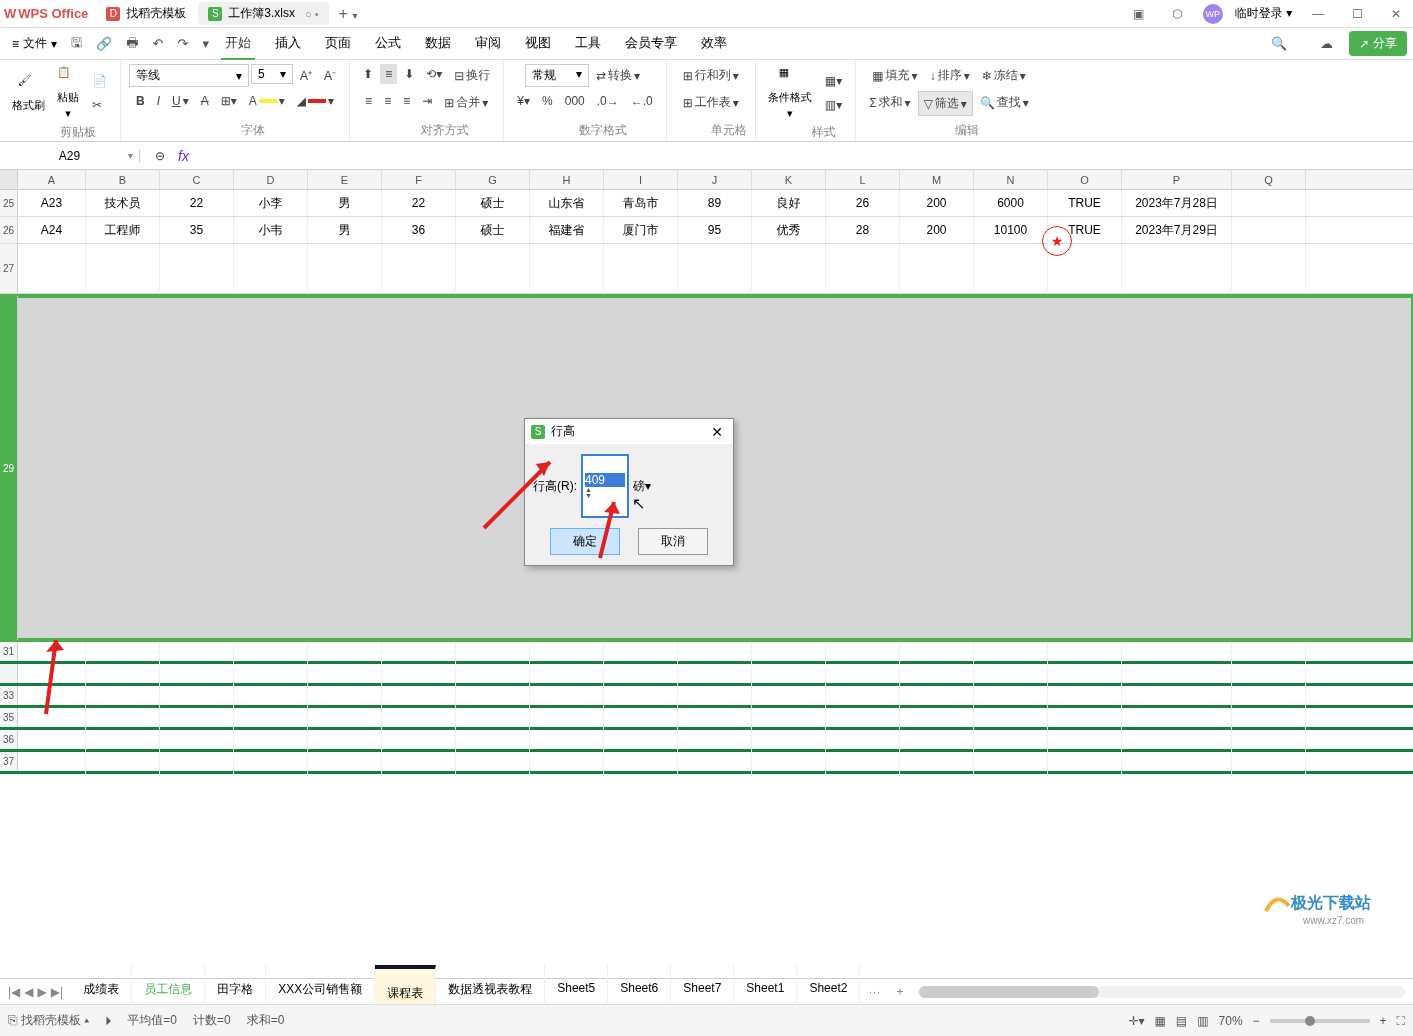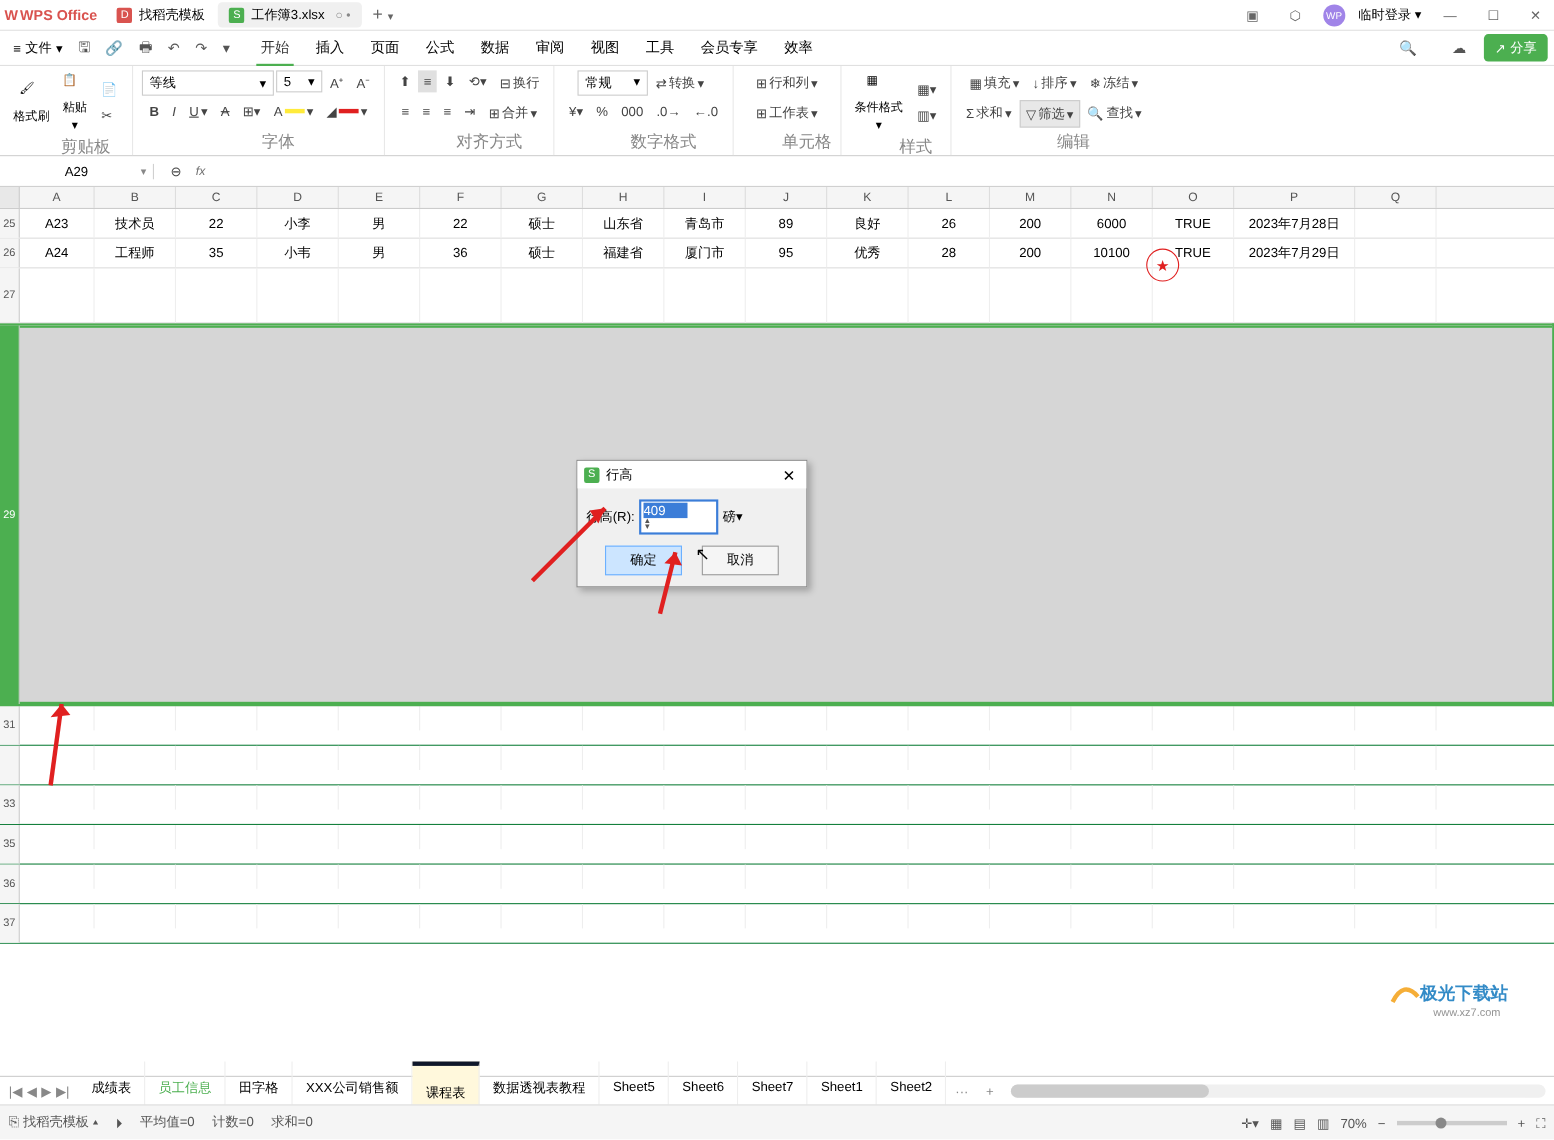"开始" .menu-tabs { margin-left: 16px -> 4px }
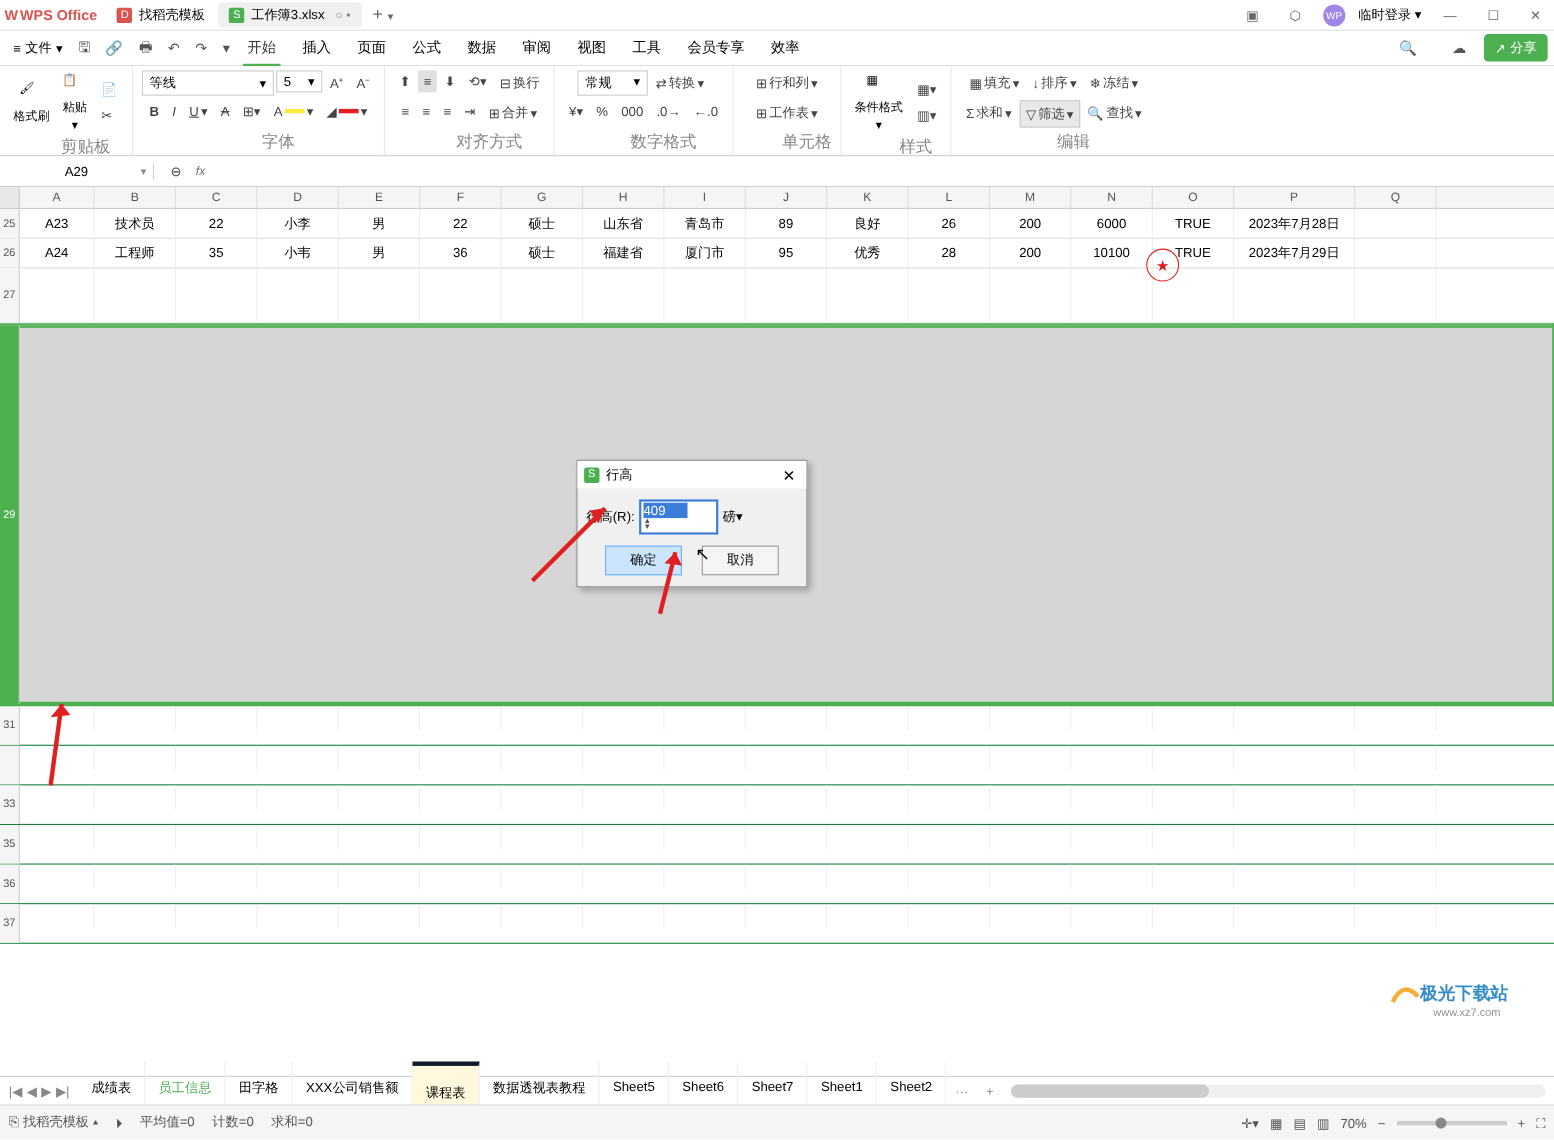"剪贴板" .ribbon-group-label { font-size: 15px -> 12px }
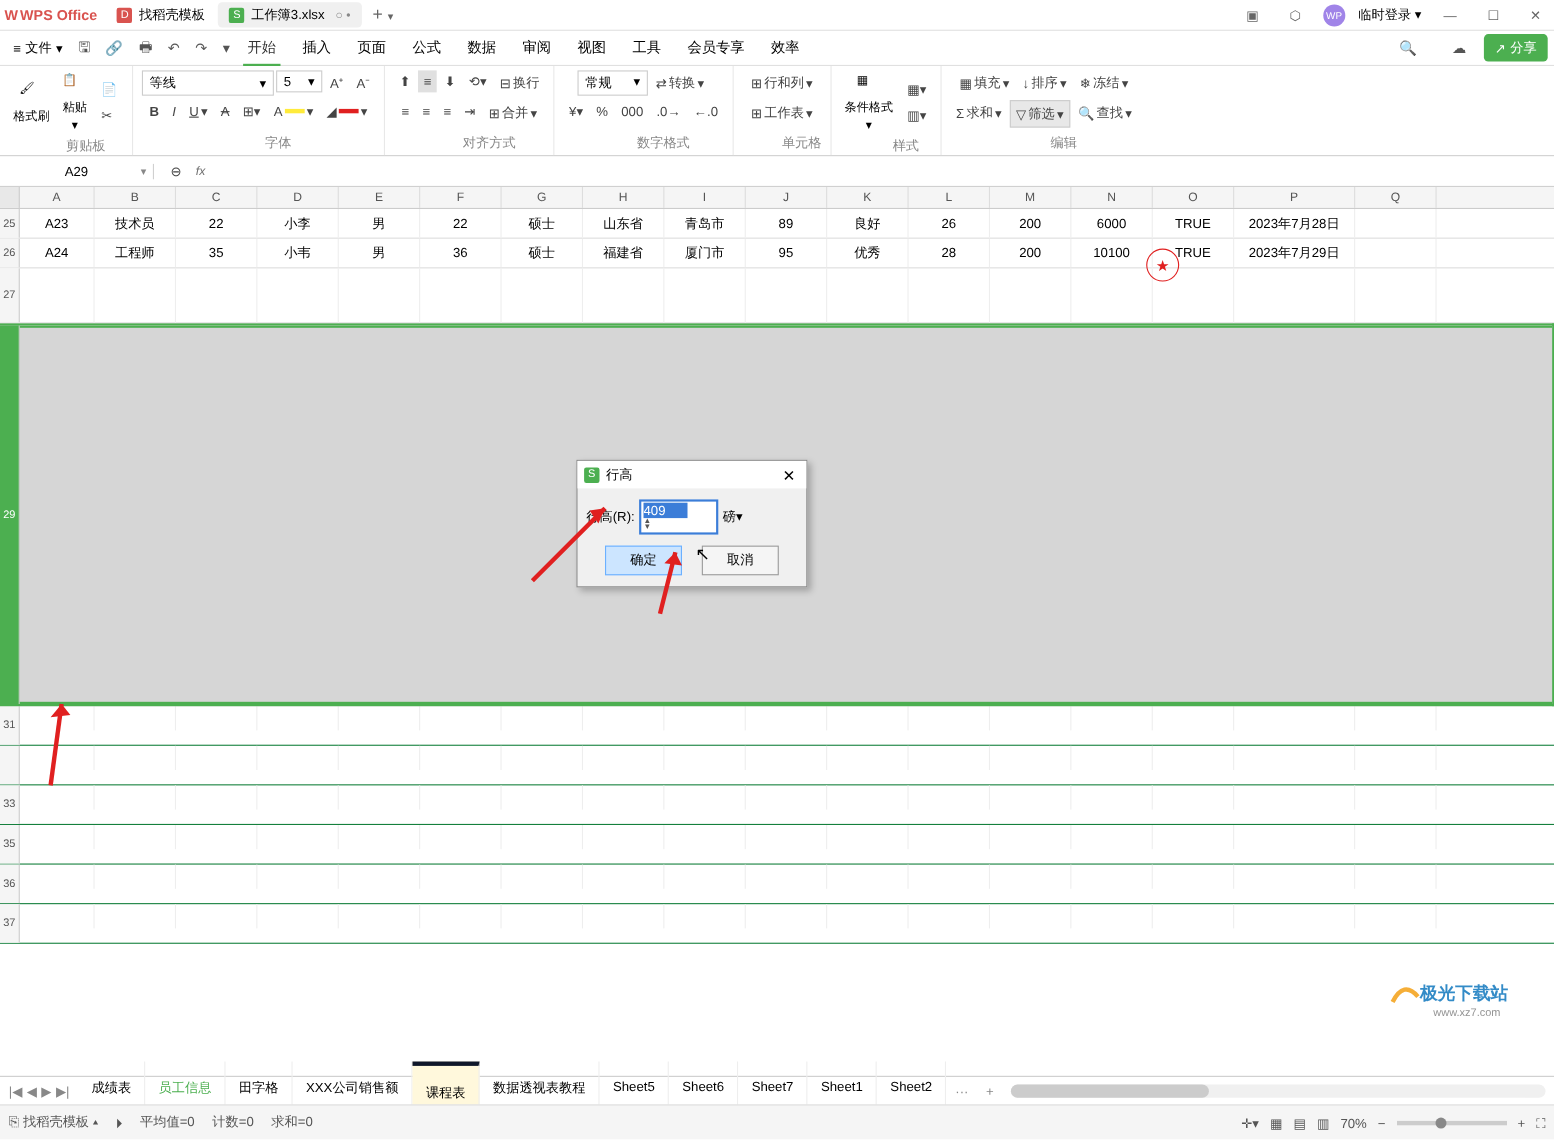"fx" .fx-btn { color: #737373 -> #6d28d9; font-size: 11px -> 14px }
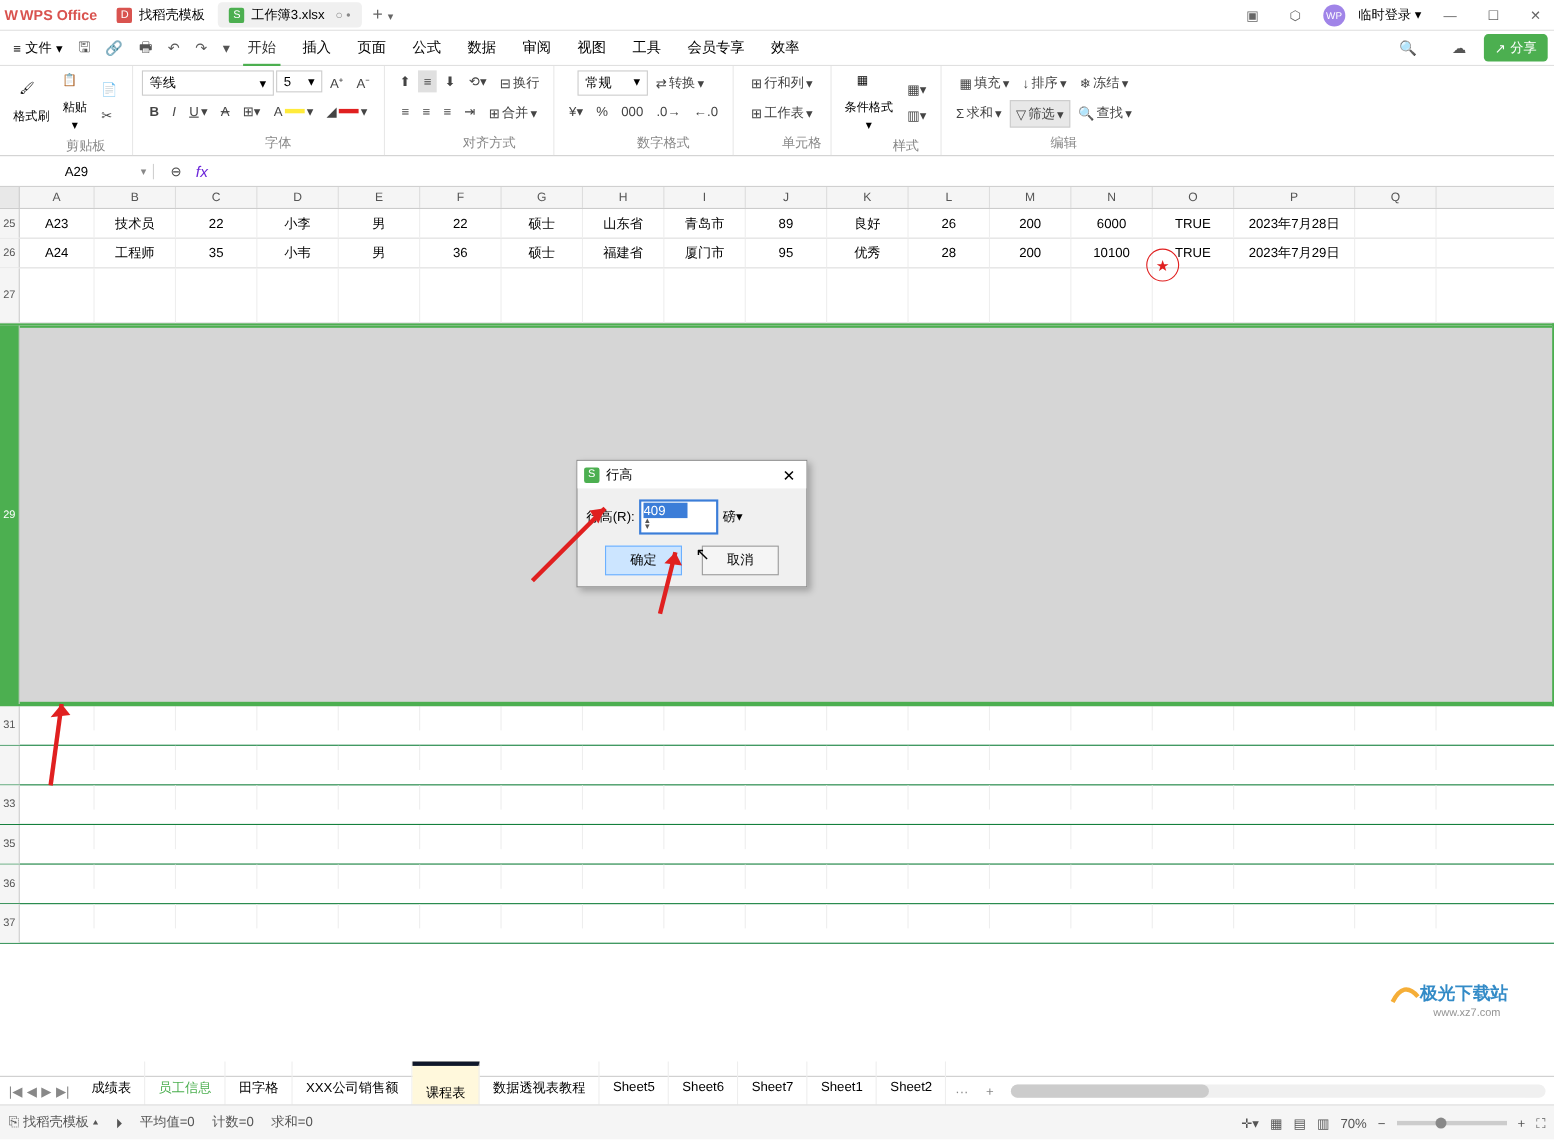"409" .modal-input { padding: 1px 2px -> 17px 2px; width: 72px -> 48px }
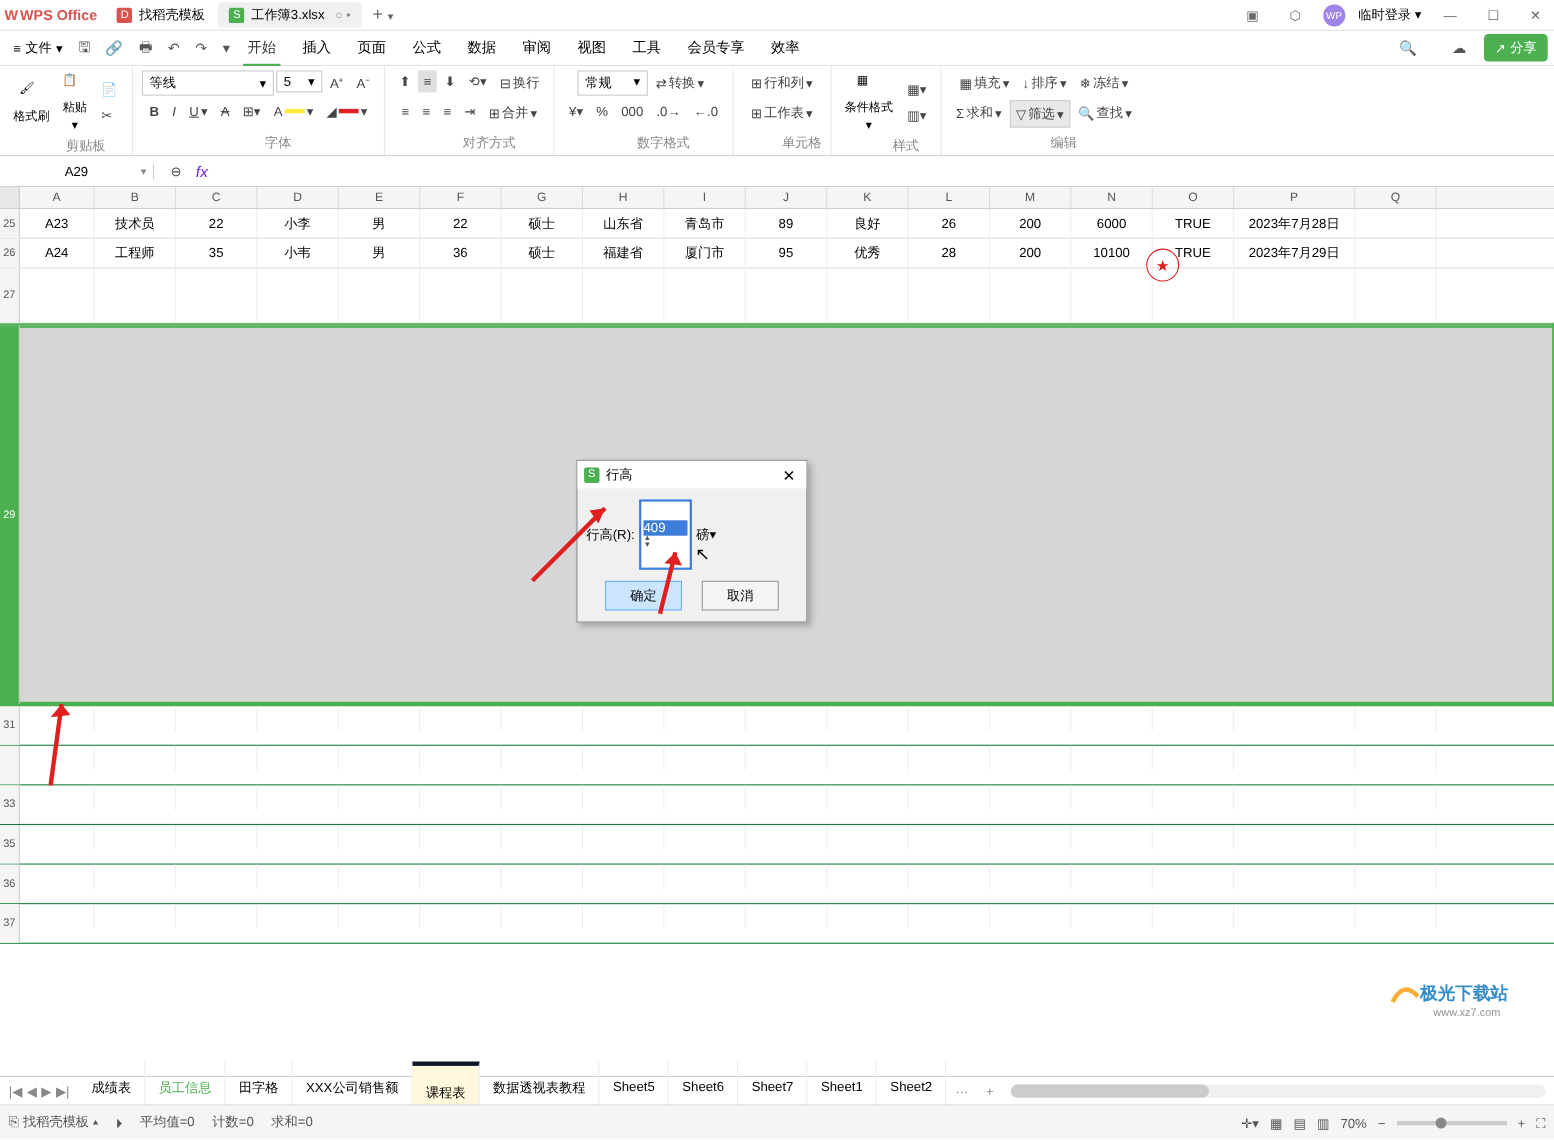"31" .empty-row { border-bottom: 1px solid #15803d -> 3px solid #15803d; height: 36px -> 22px }
